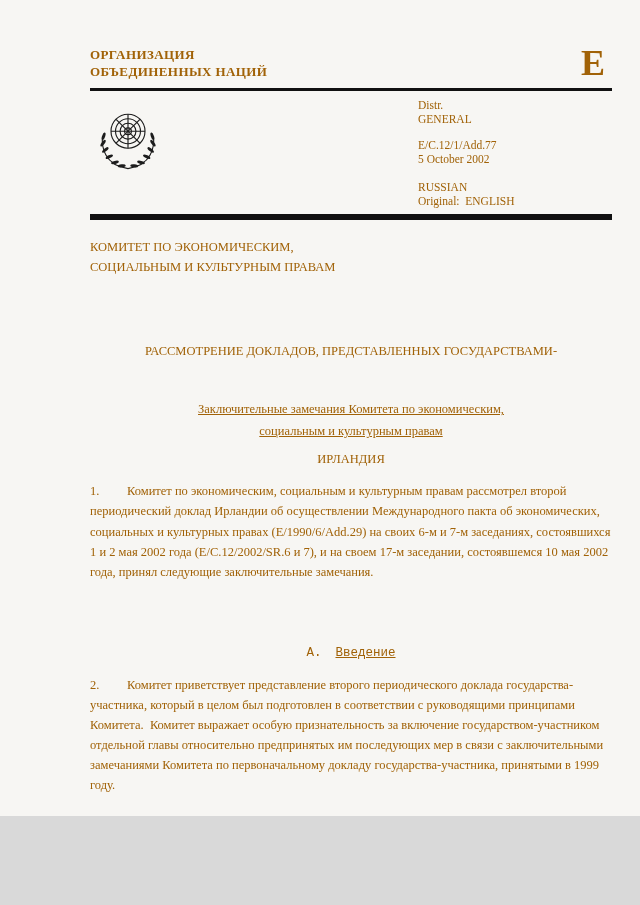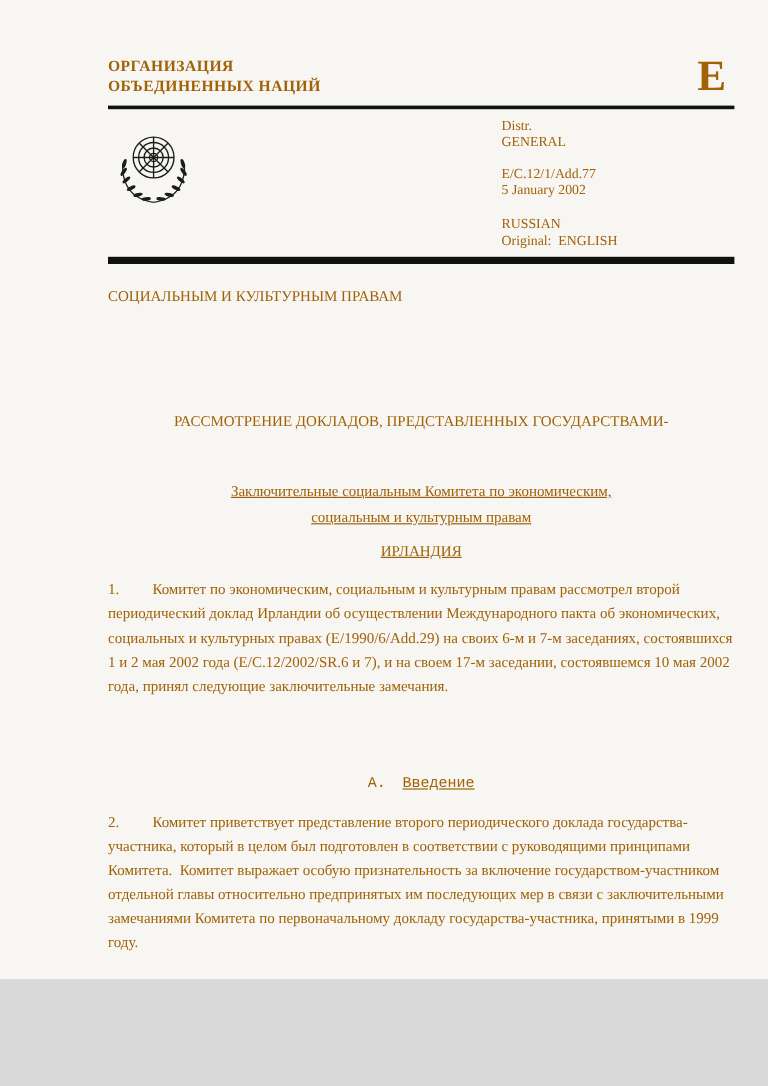"5 January 2002" div { text: January -> October }
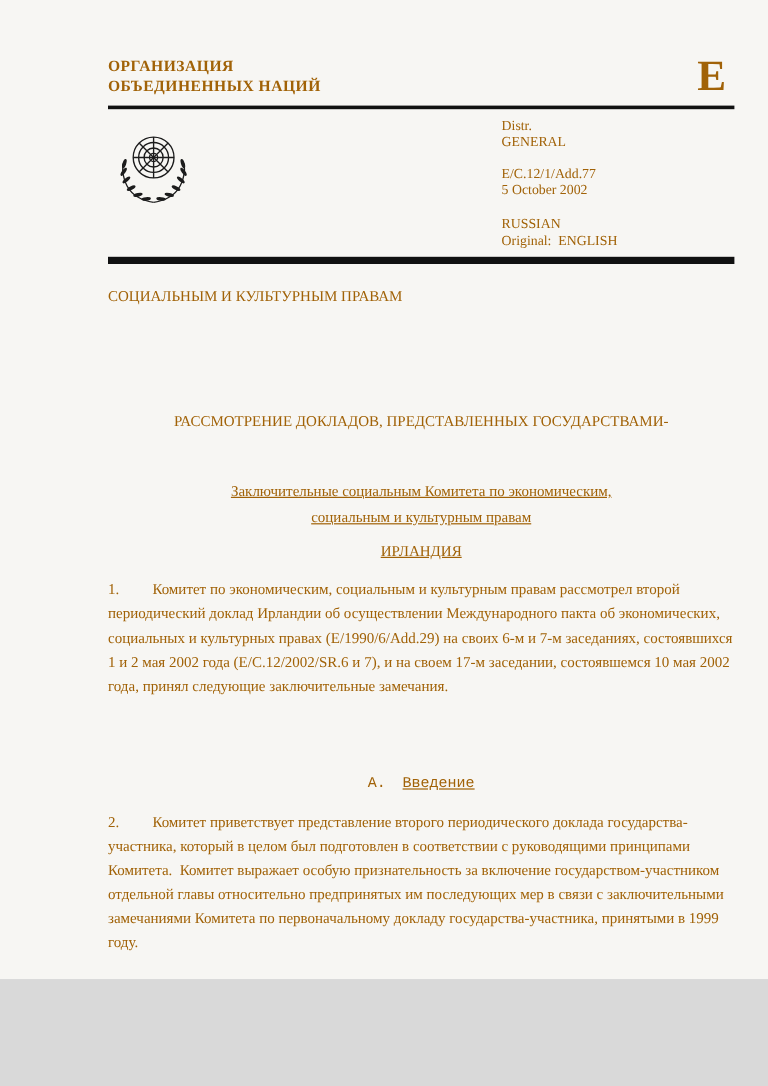"КОМИТЕТ ПО ЭКОНОМИЧЕСКИМ," div { html: none -> <div>КОМИТЕТ ПО ЭКОНОМИЧЕСКИМ,</div> }
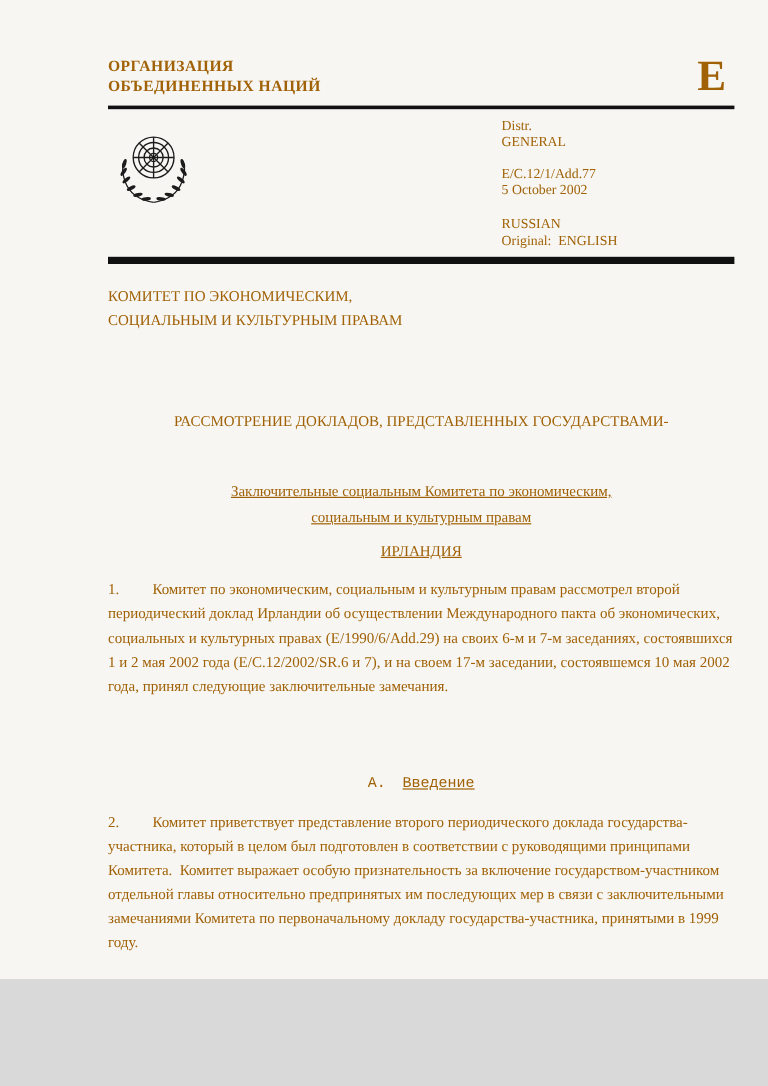"Заключительные социальным Комитета по" div { text: социальным -> замечания }
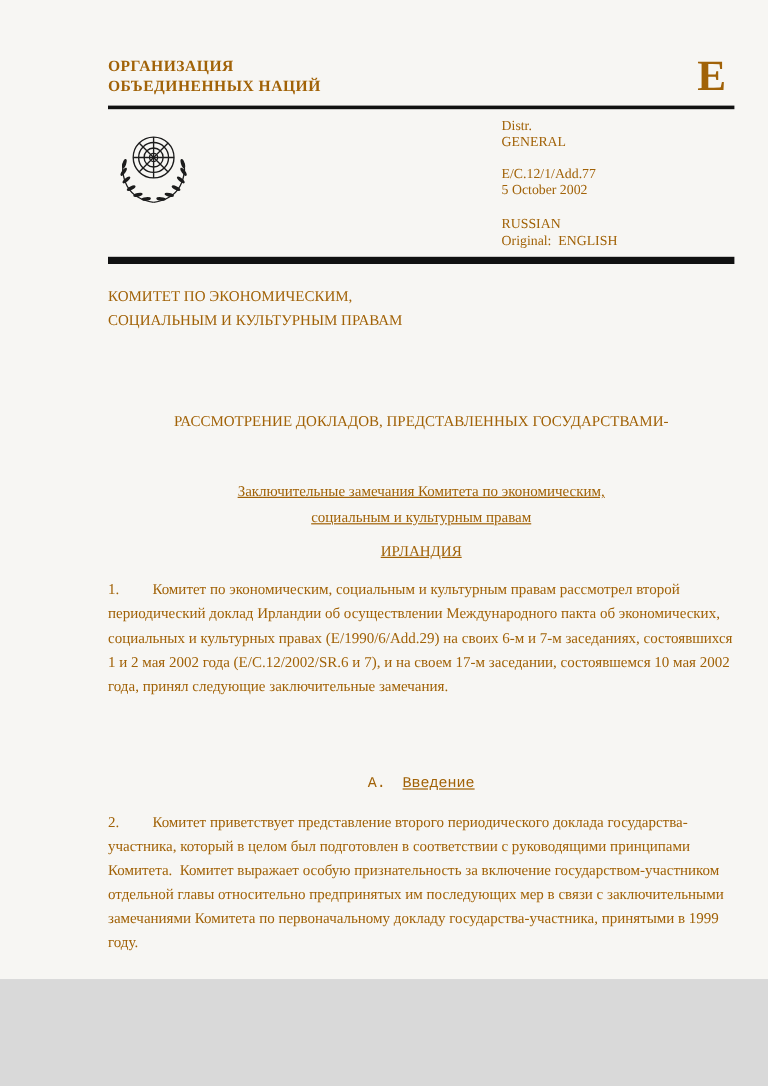"ИРЛАНДИЯ" .country-heading { text-decoration: underline -> none }
